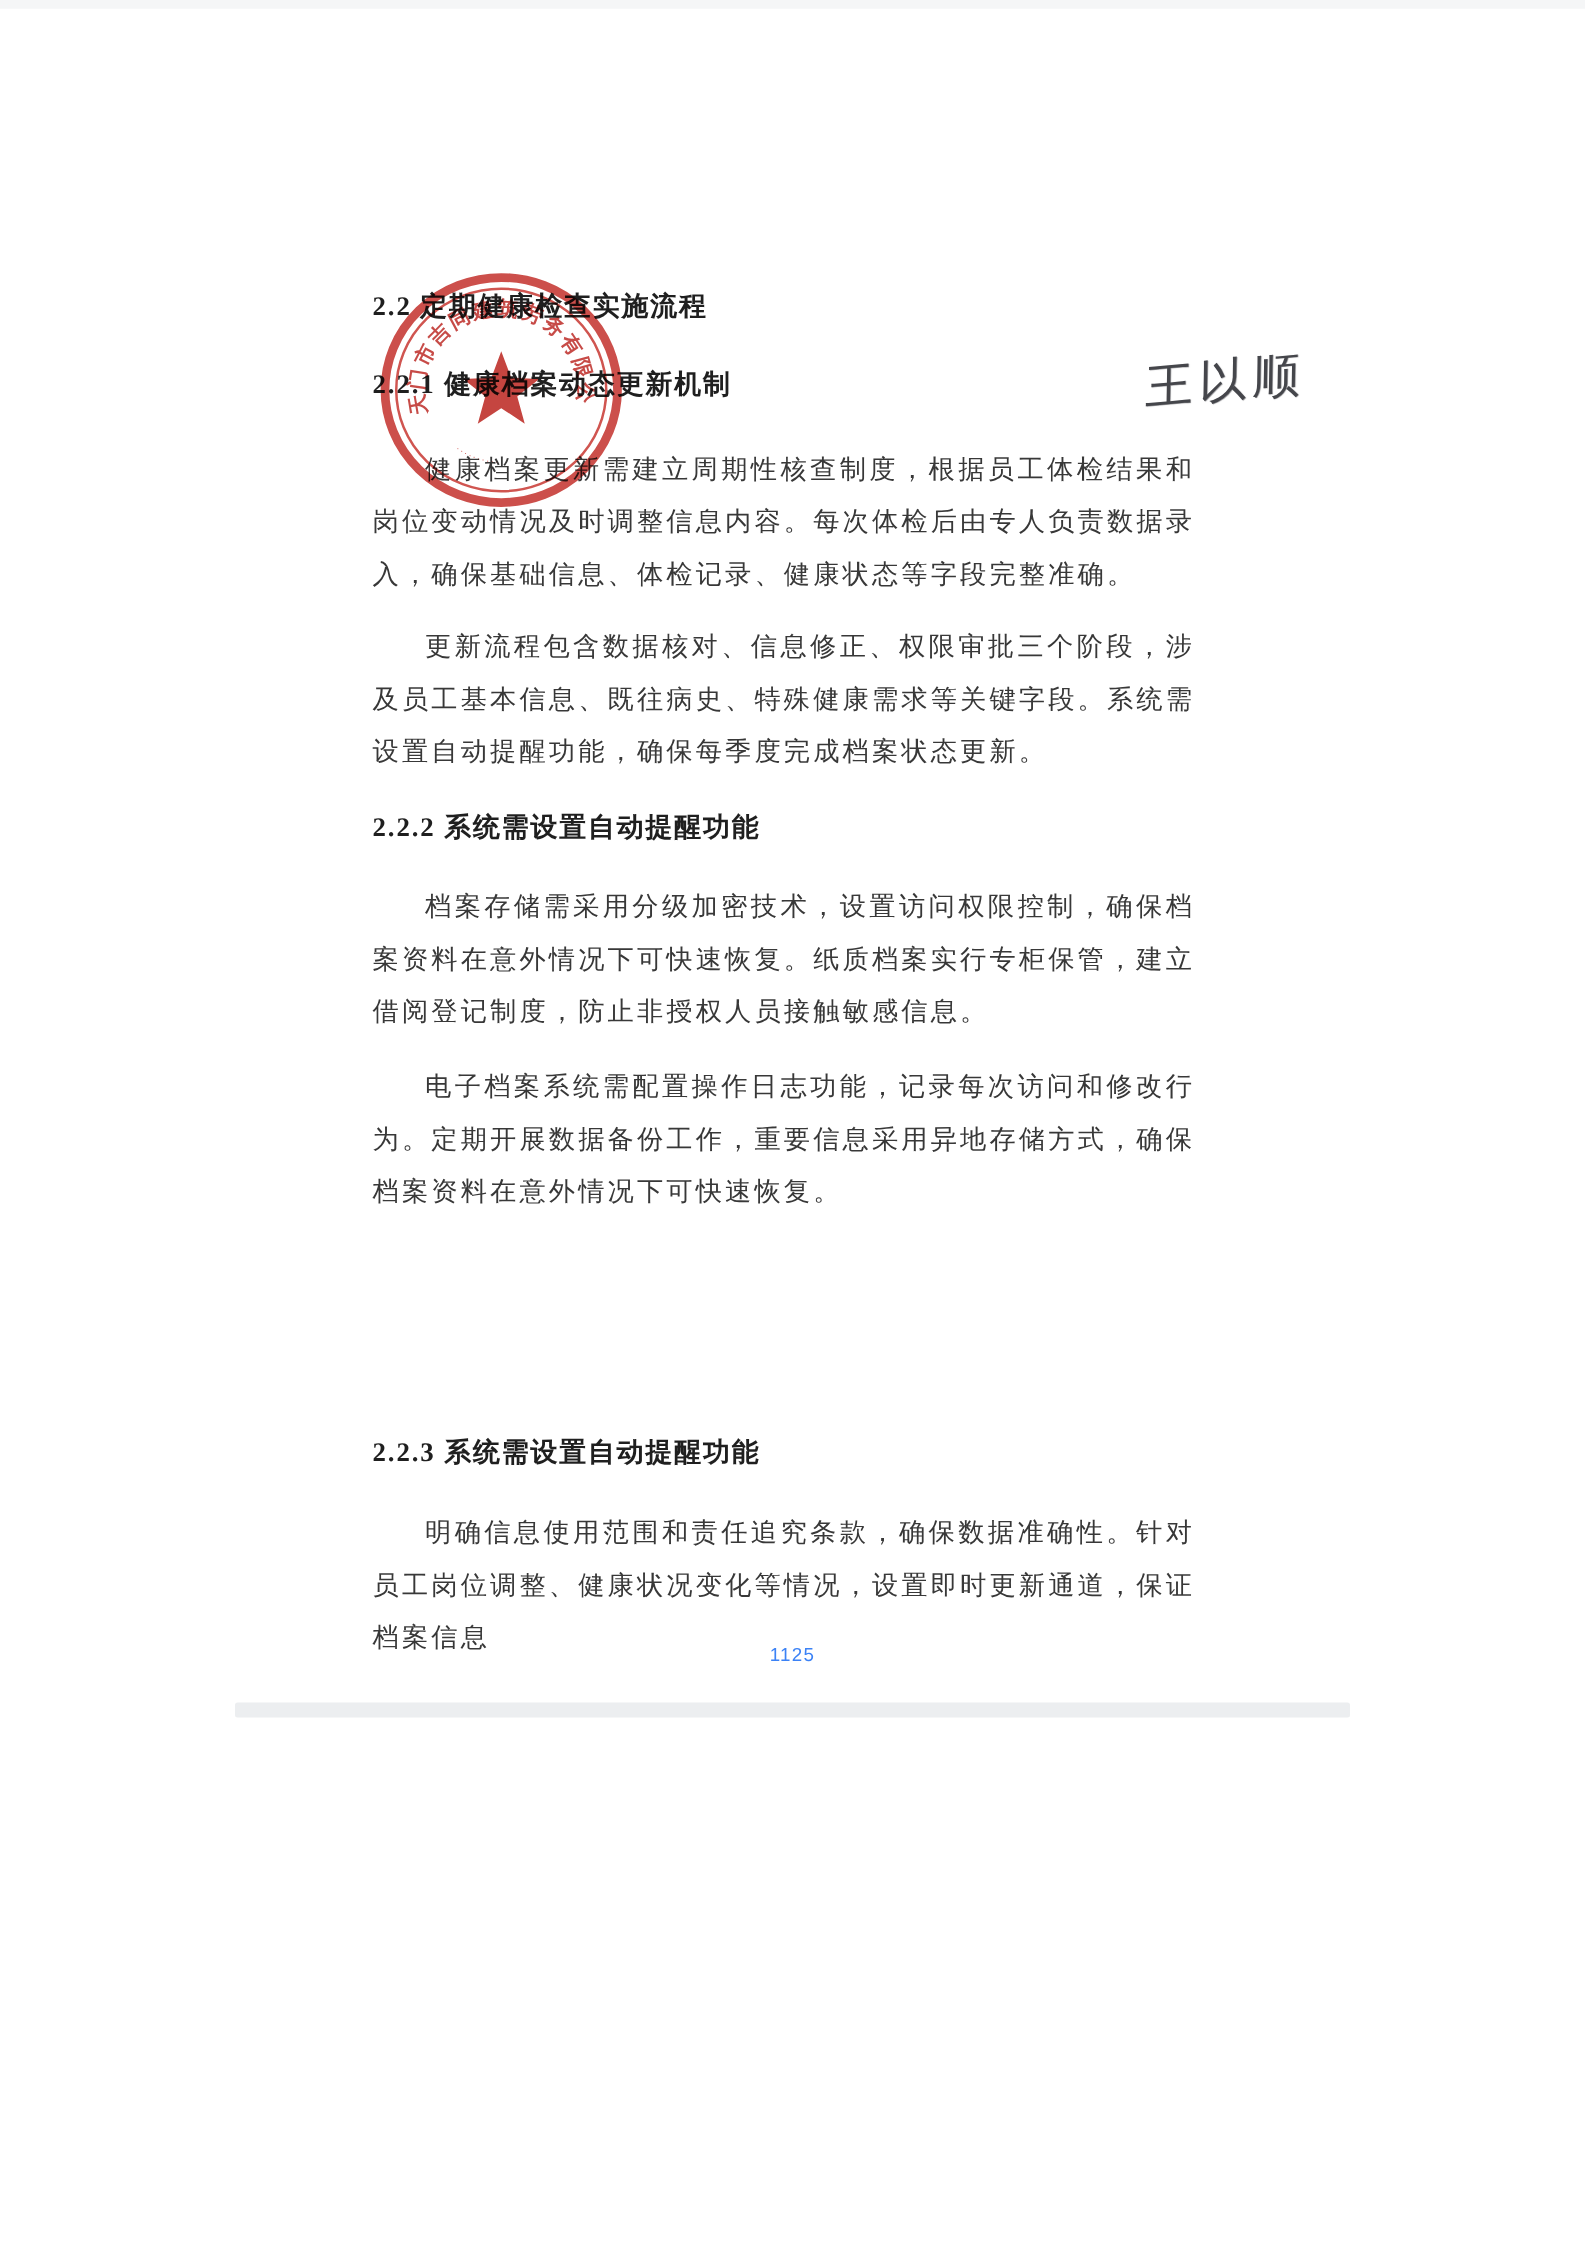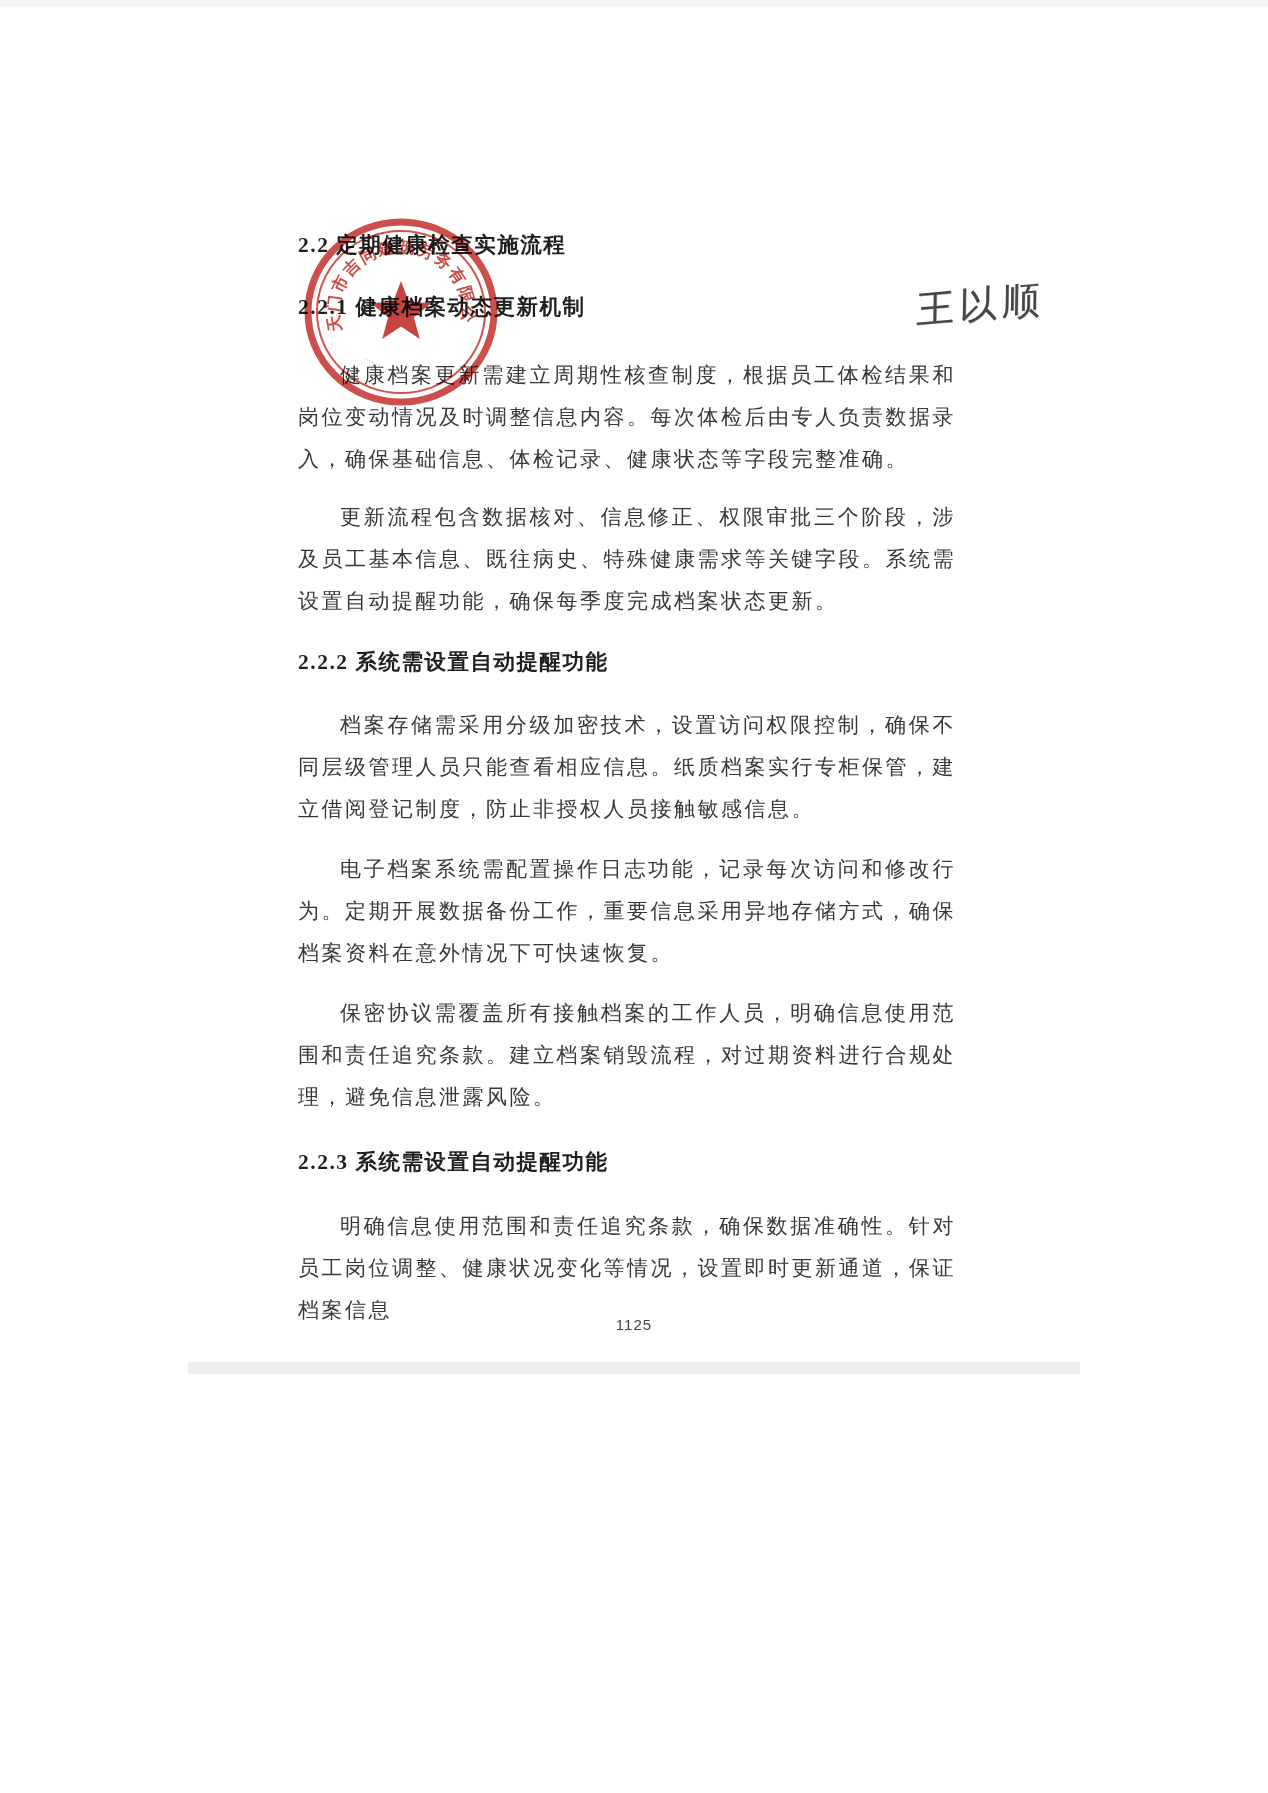"档案存储需采用分级加密技术，设置访问权限控制，确保不同层级管理人员只能查看相应信" p.para { text: 不同层级管理人员只能查看相应信息 -> 档案资料在意外情况下可快速恢复 }
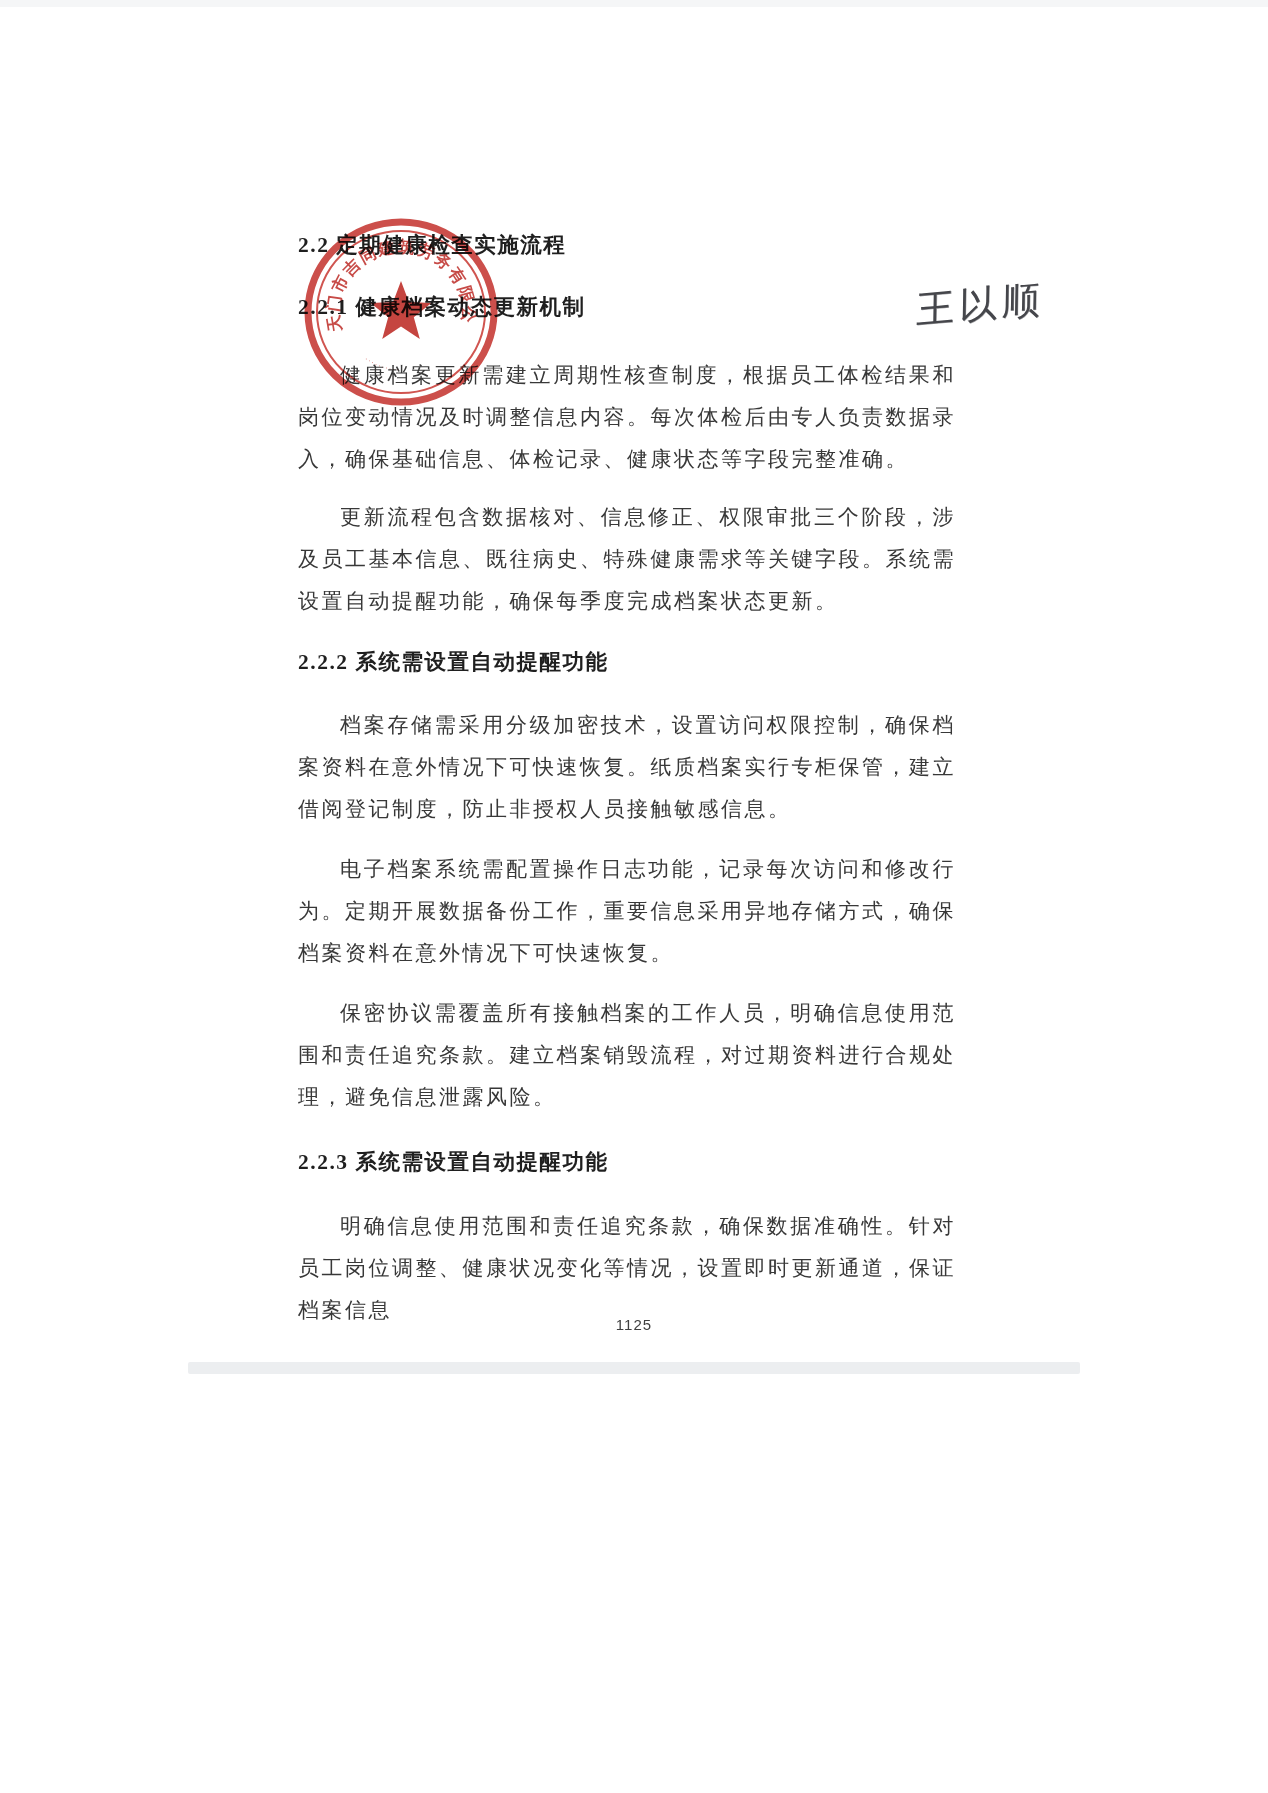"保密协议需覆盖所有接触档案的工作人员，明确信息使用范围和责任追究条款。建立档案销" p.para { html: <p>保密协议需覆盖所有接触档案的工作人员，明确信息使用范围和责任追究条款。建立档案销毁流程，对过期资料进行合规处理，避免信息泄露风险。</p> -> none }
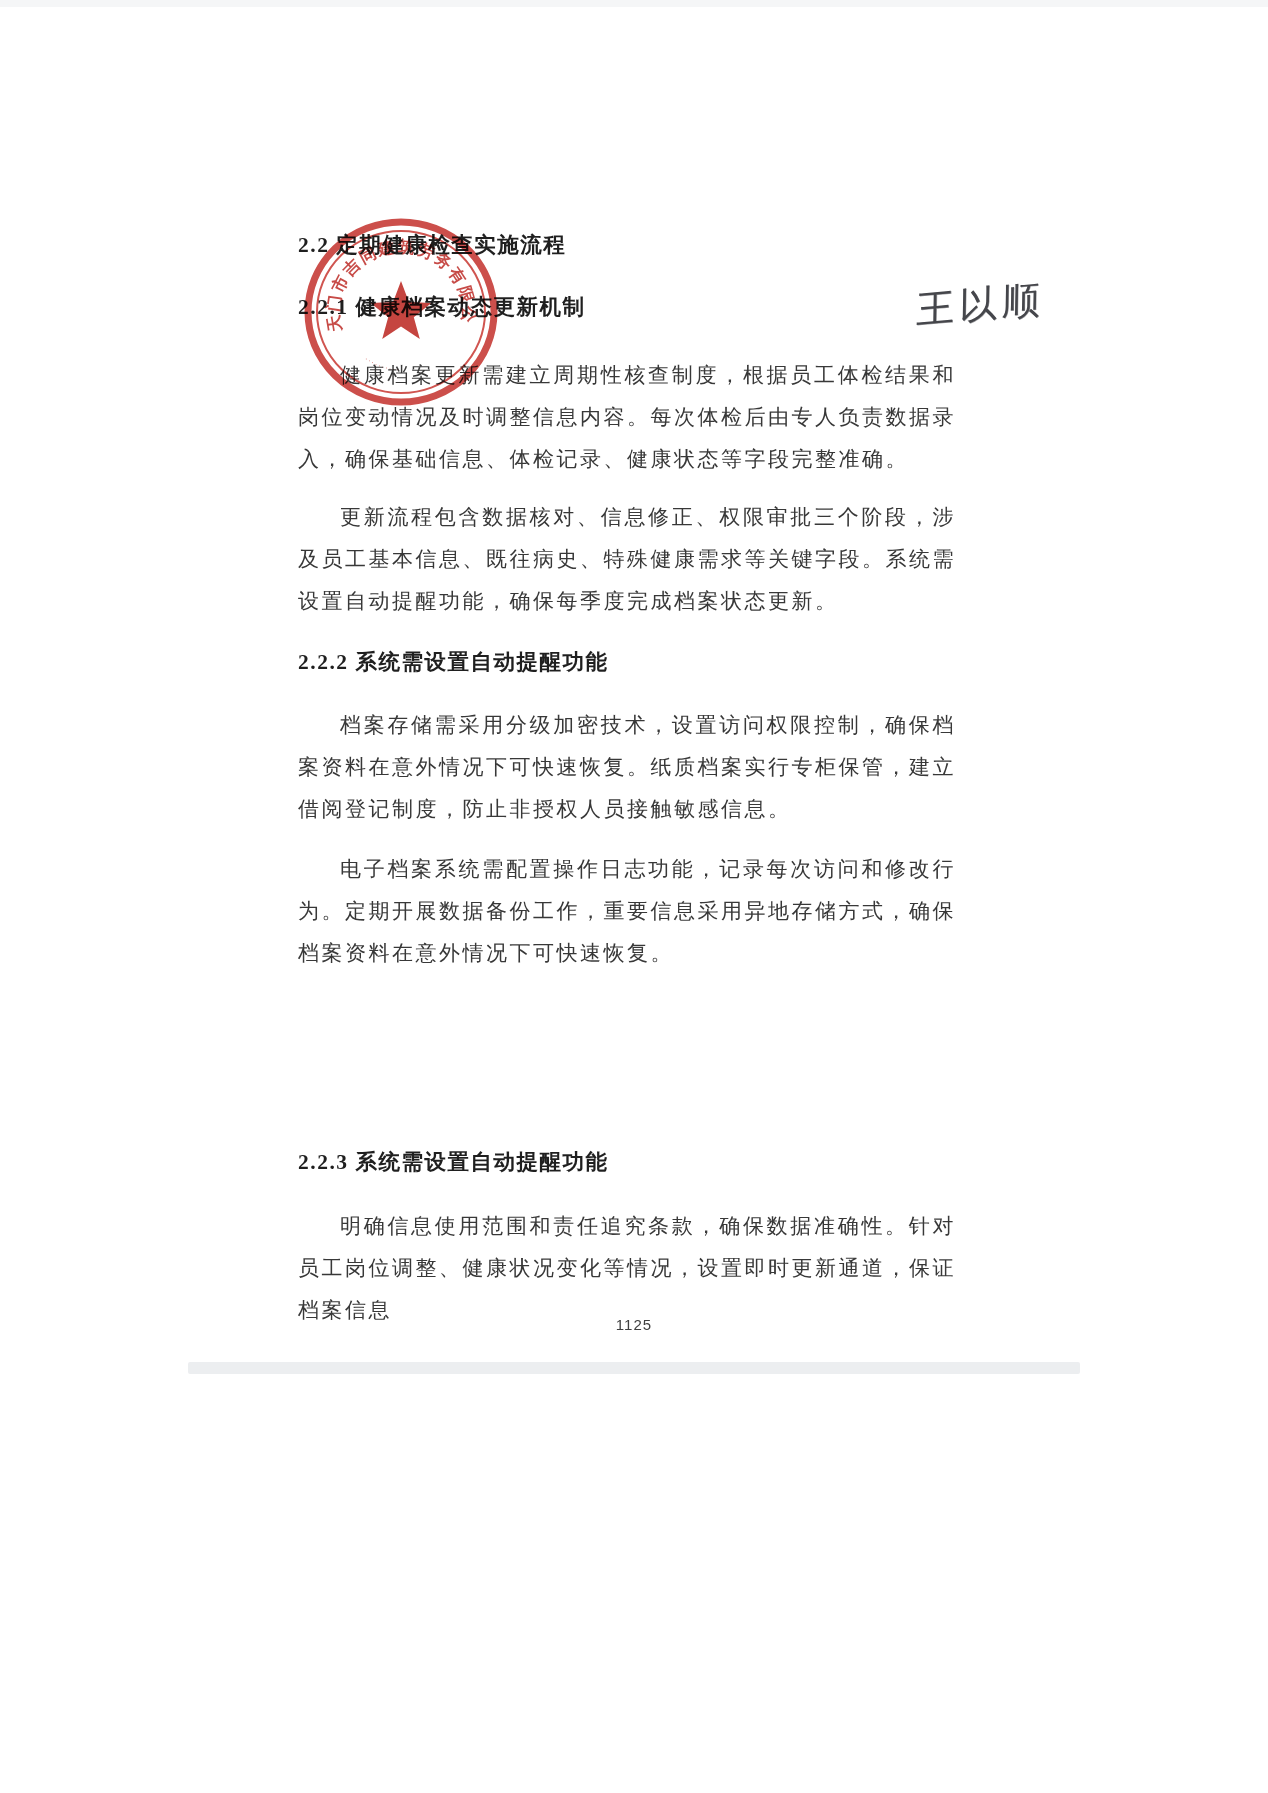"1125" .page-number { color: #404040 -> #3b82f6 }
